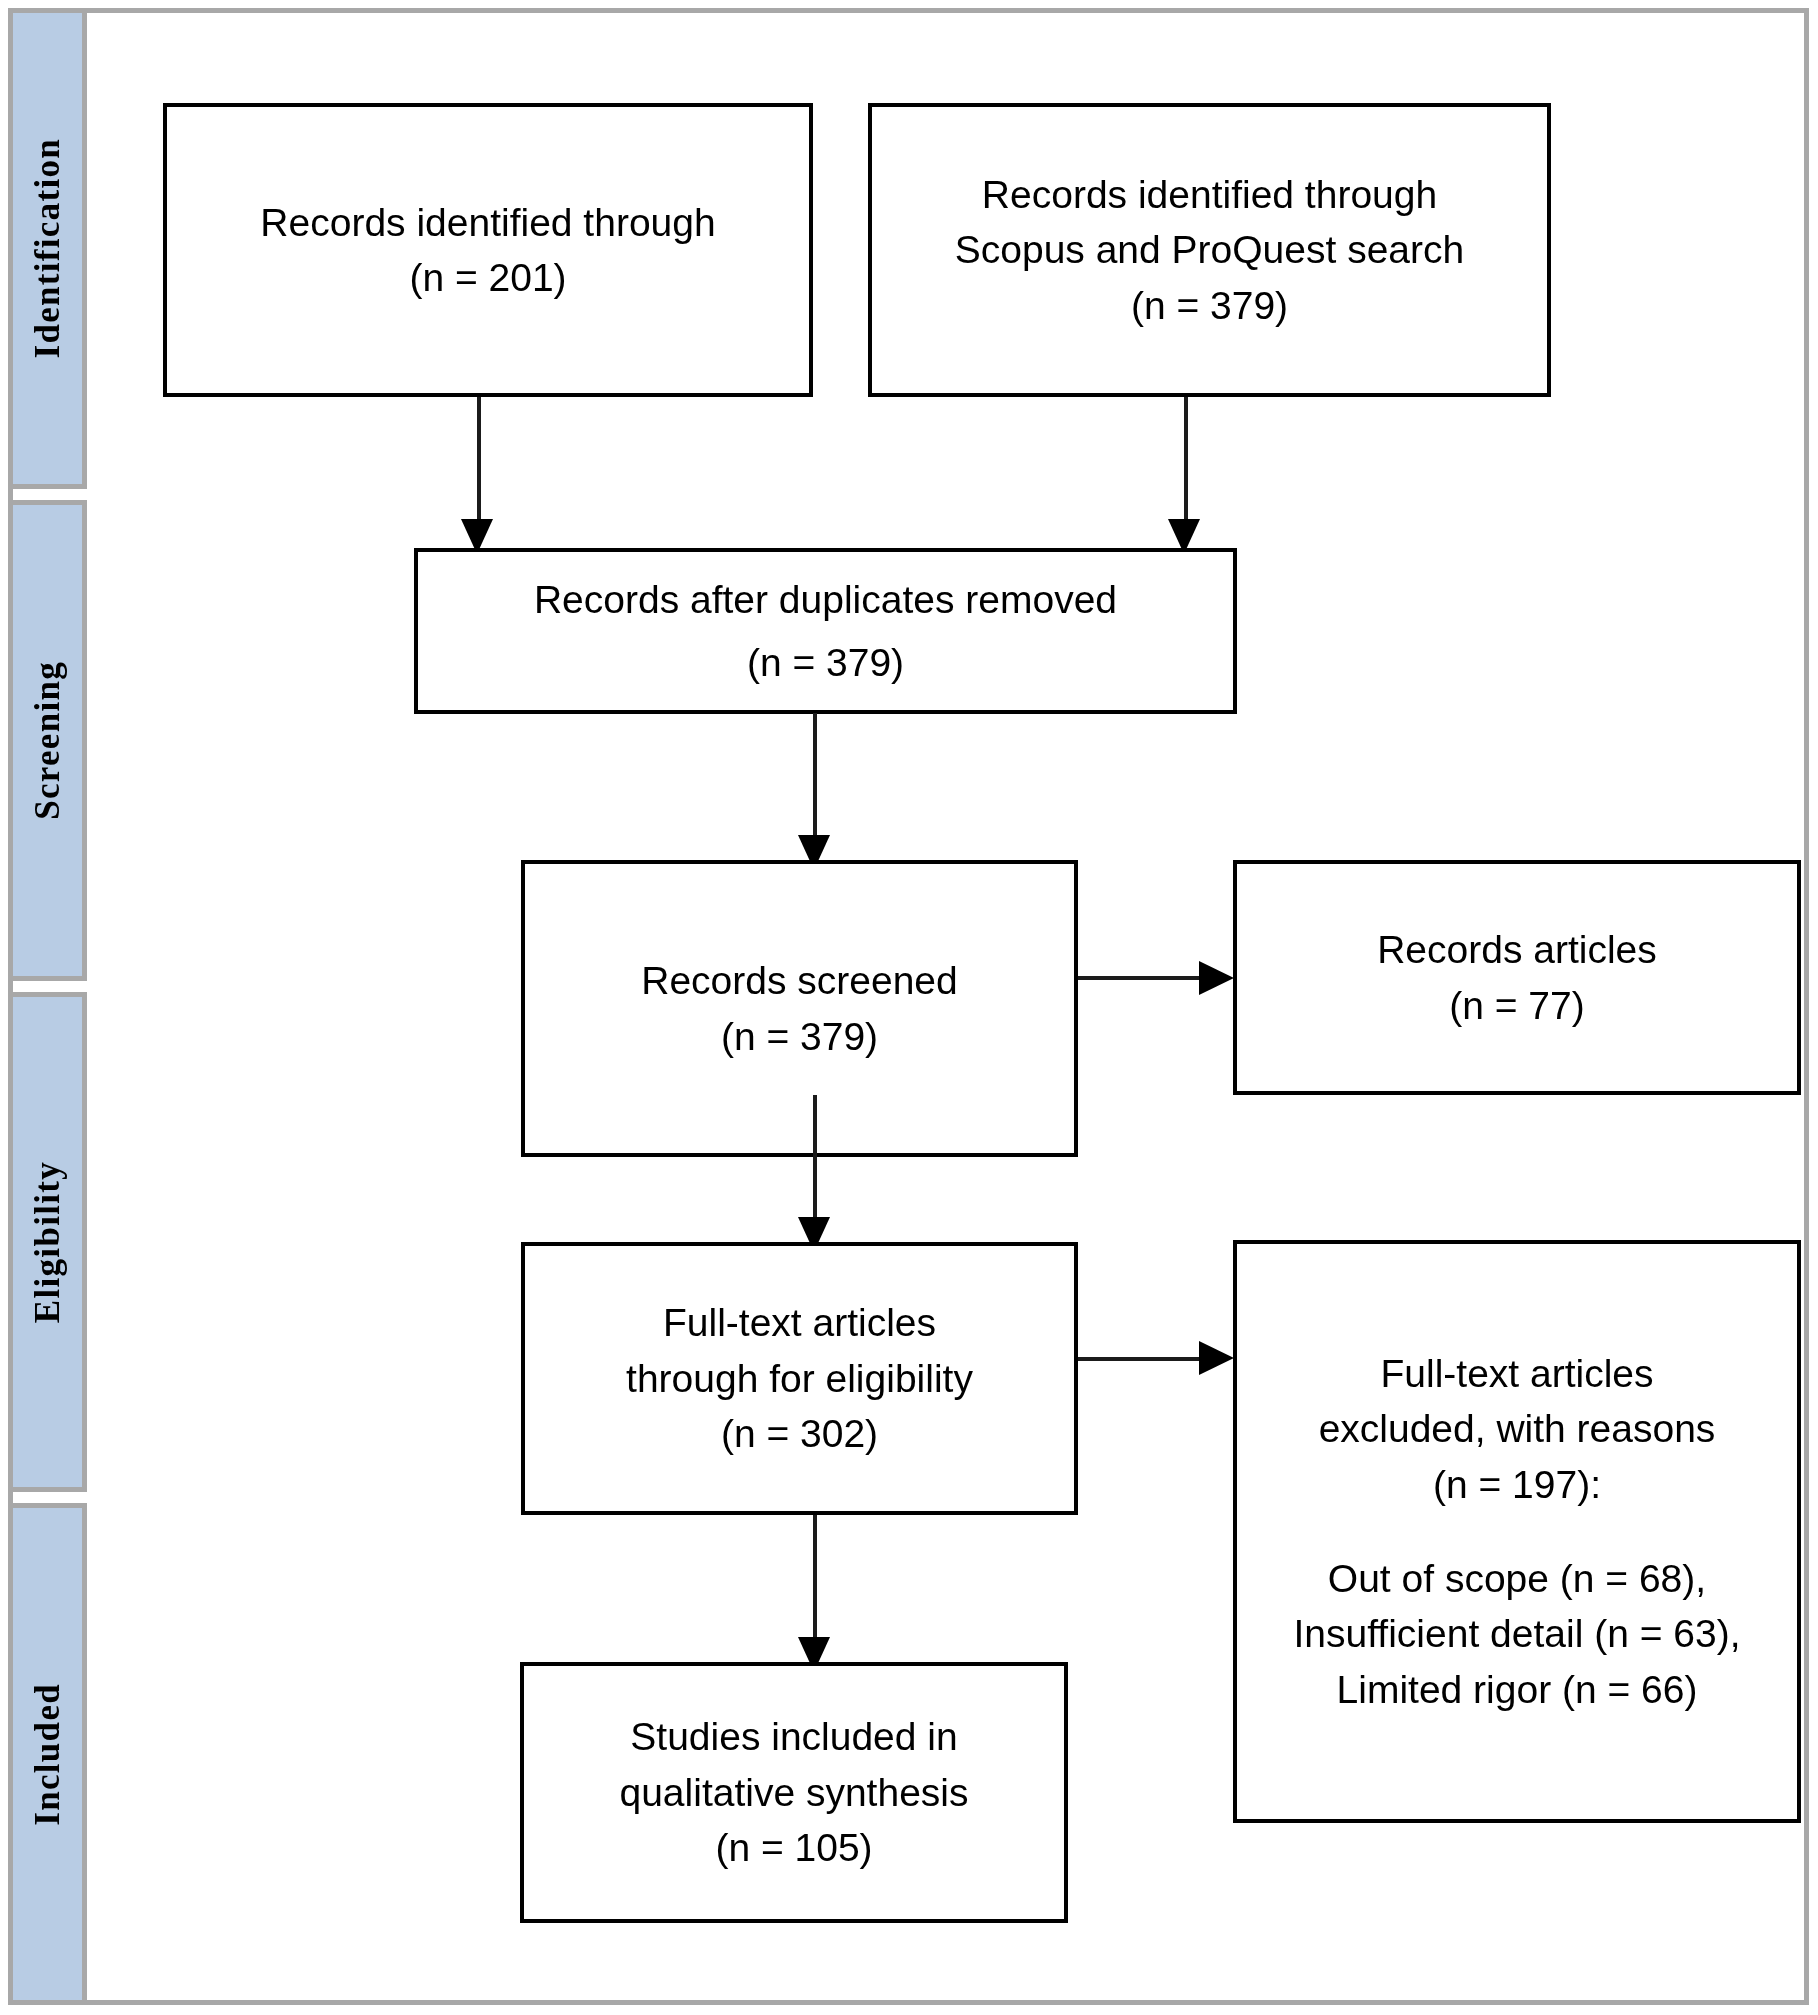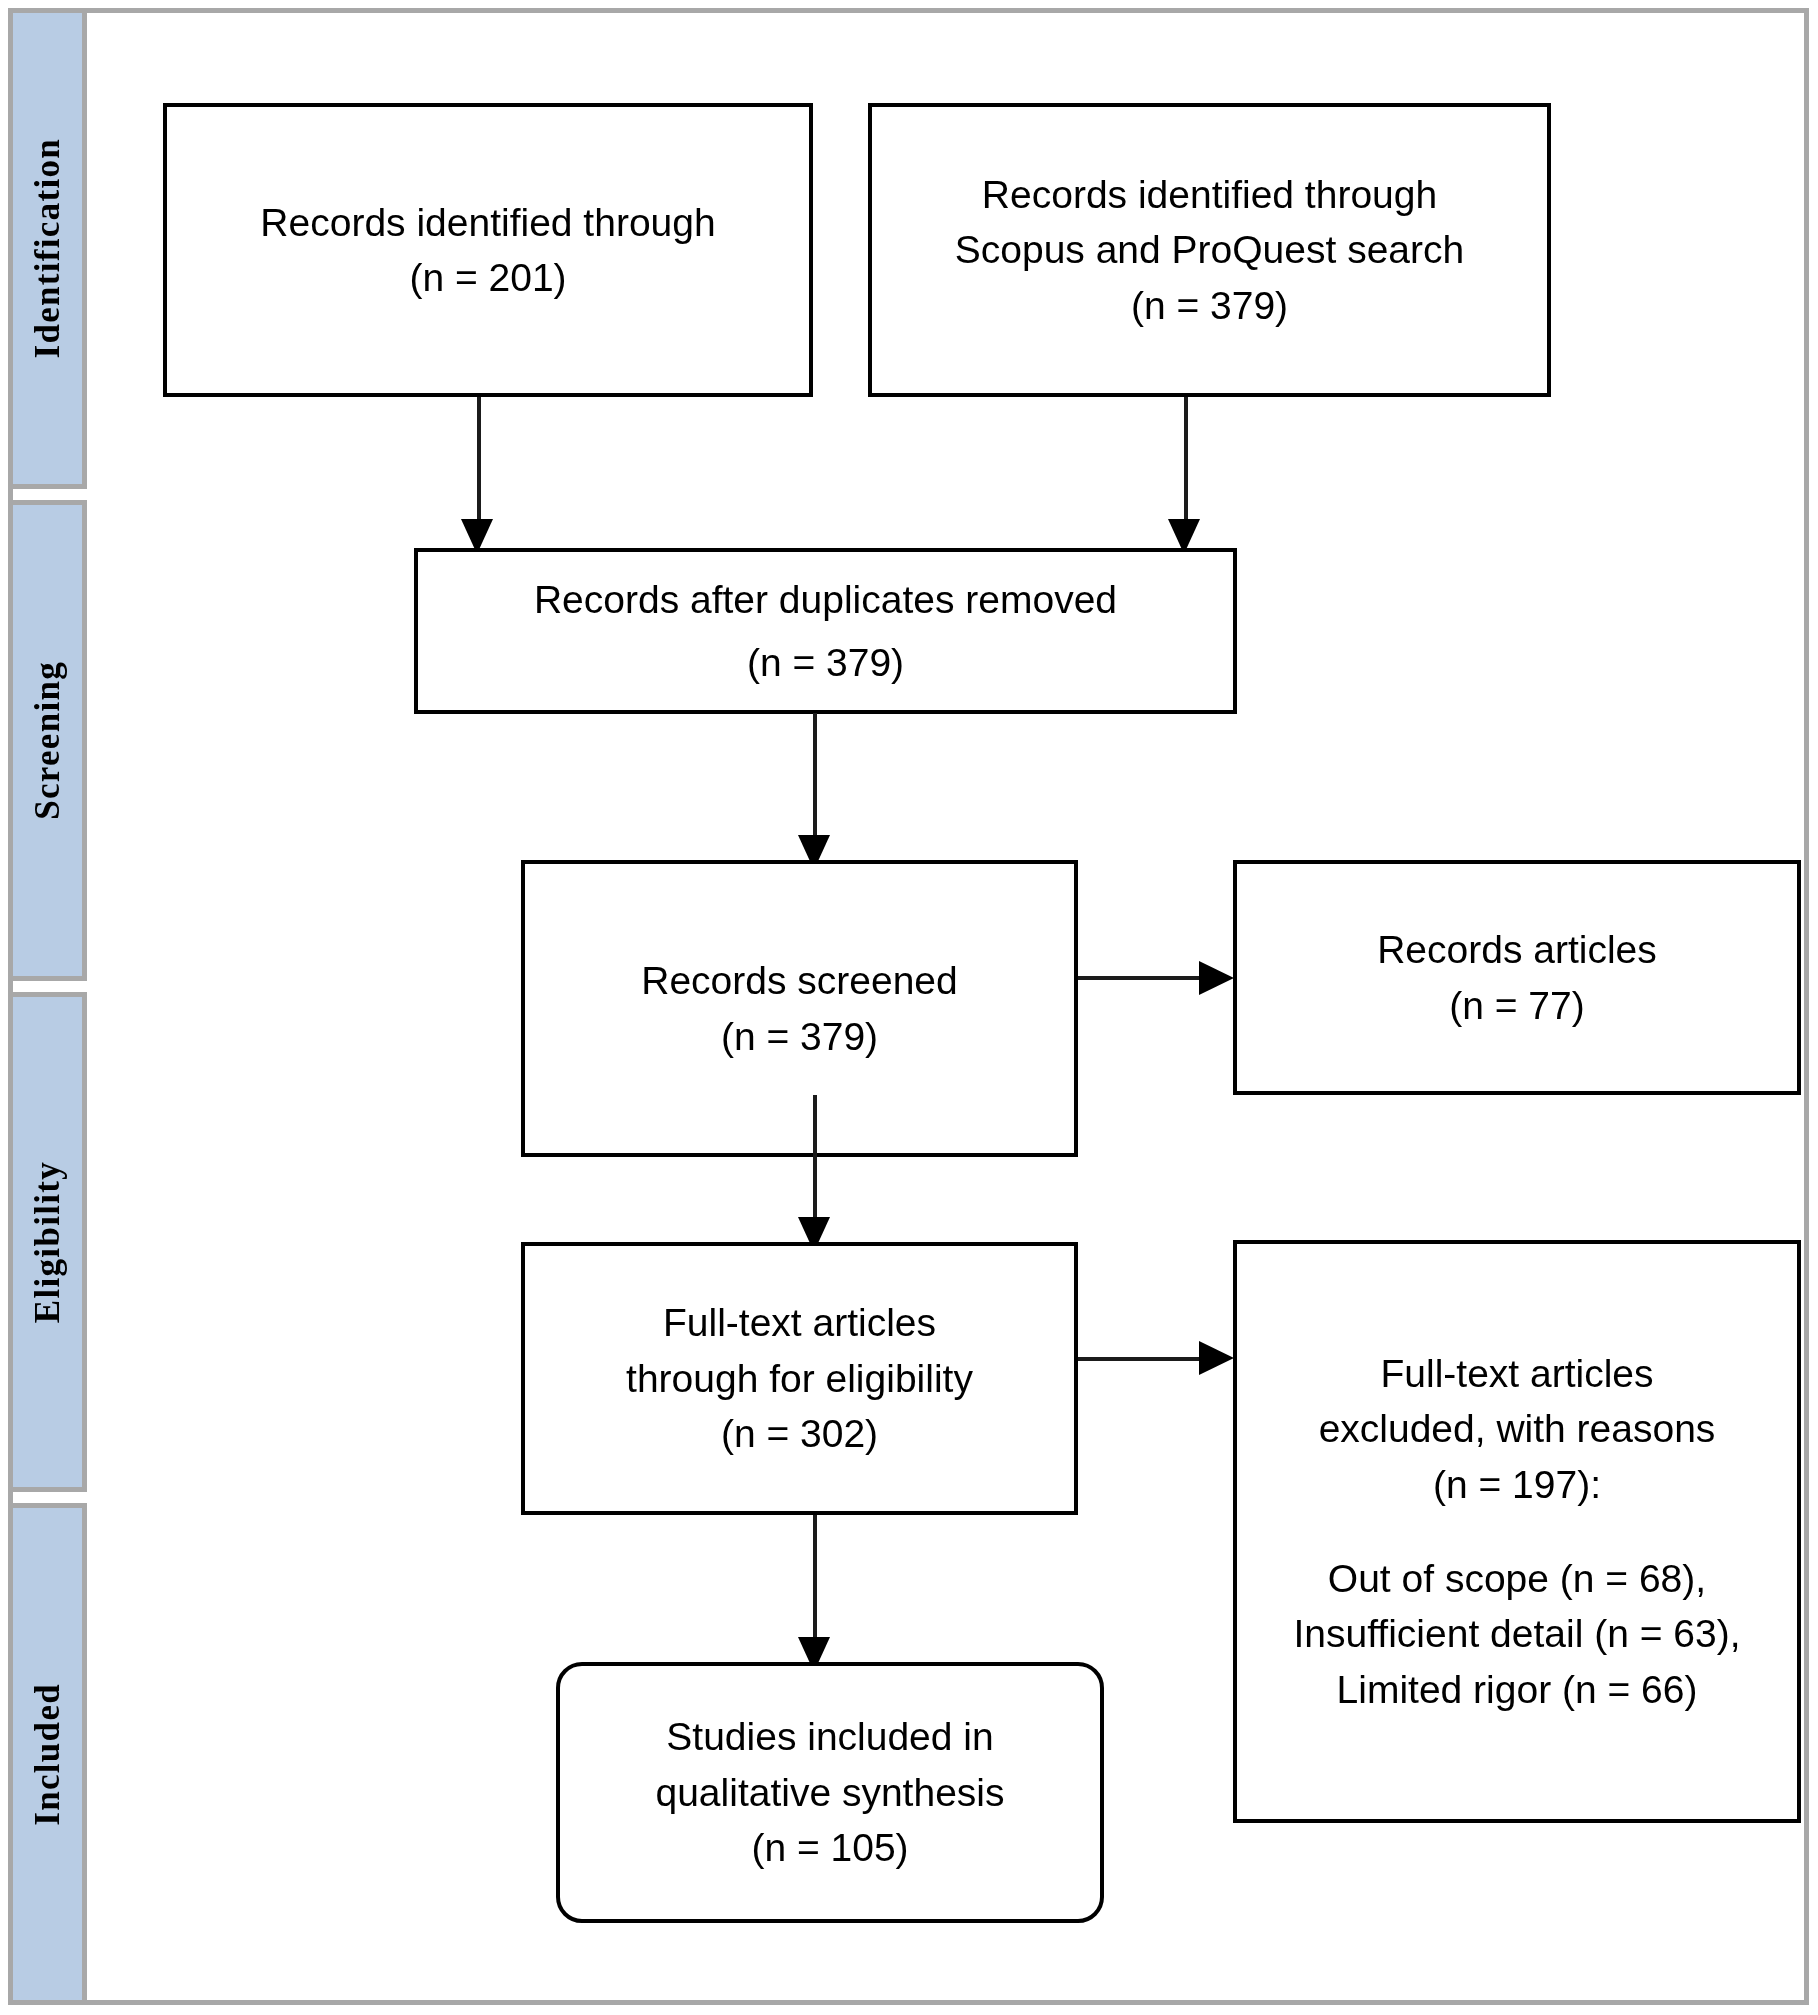"Studies included in" div.fbox { border-radius: 26px -> none; left: 556px -> 520px }
